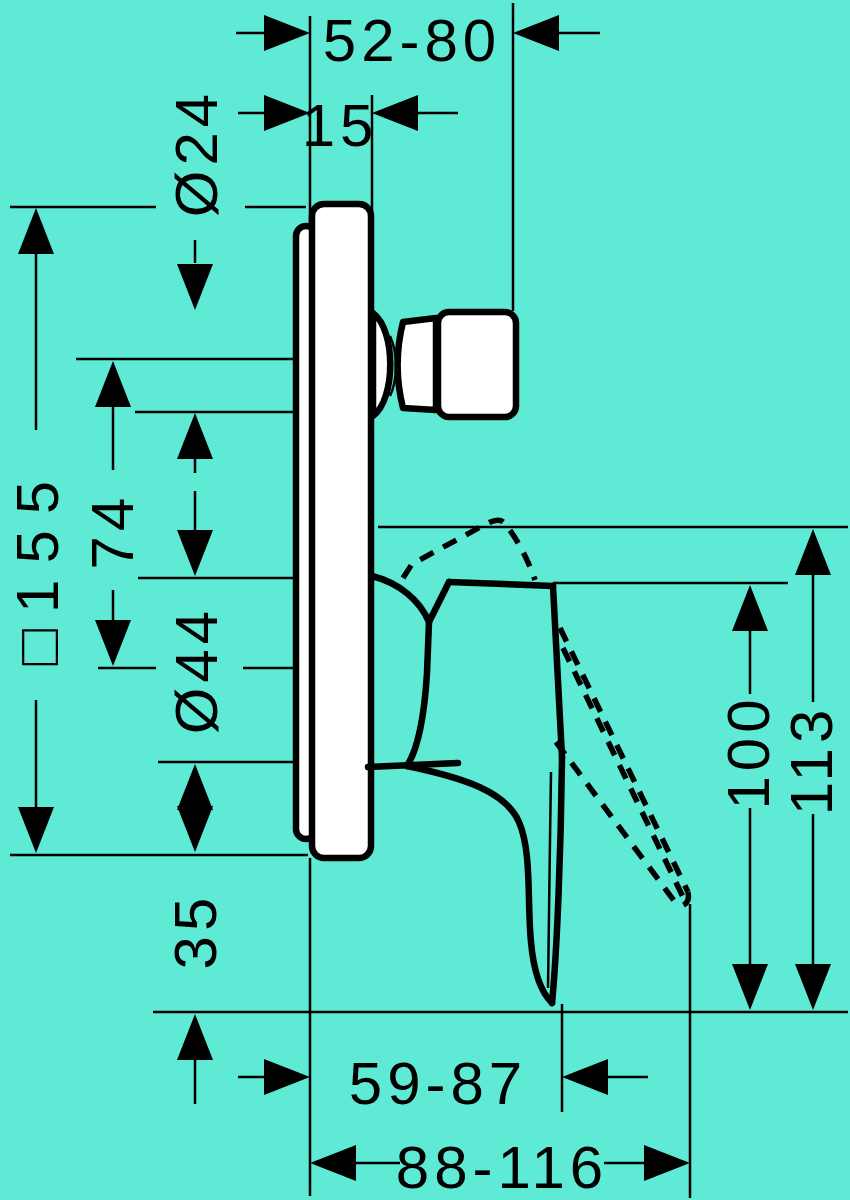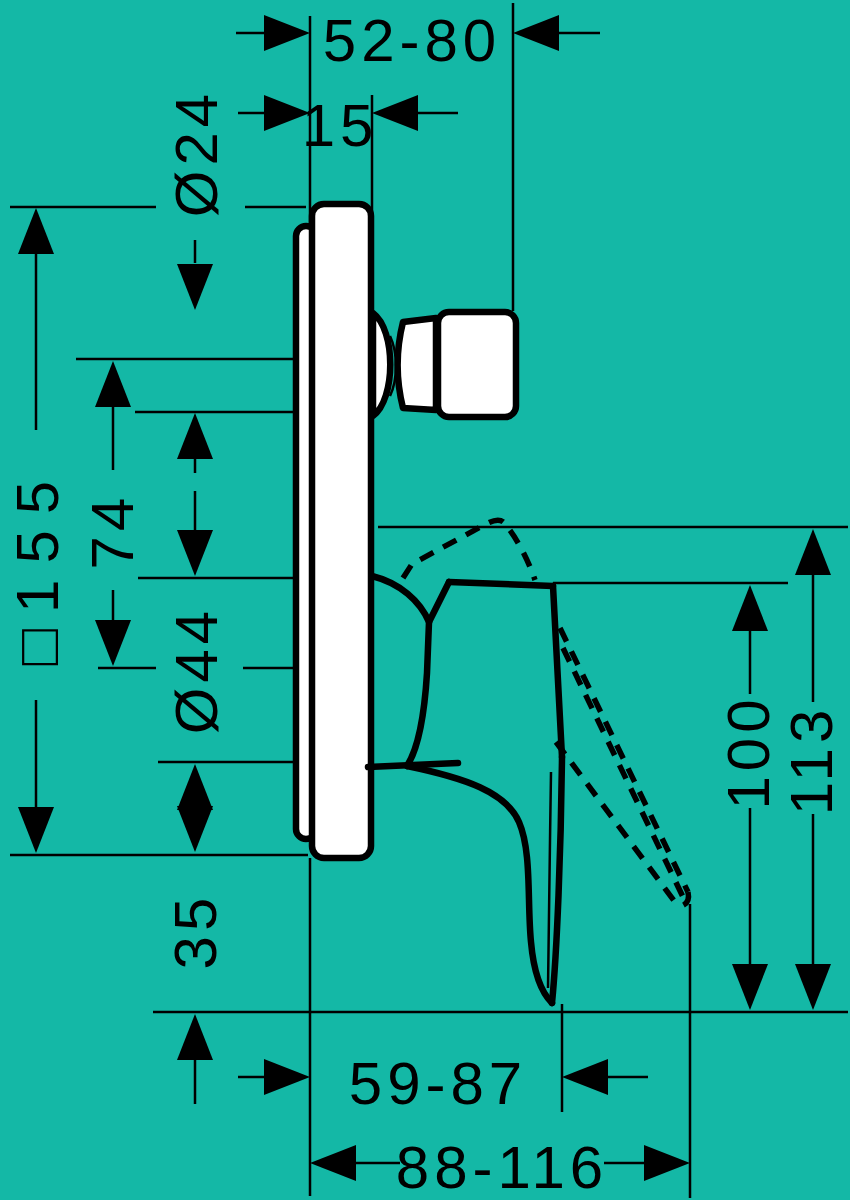"52-80" .stage { background: #14b8a6 -> #5eead4 }
